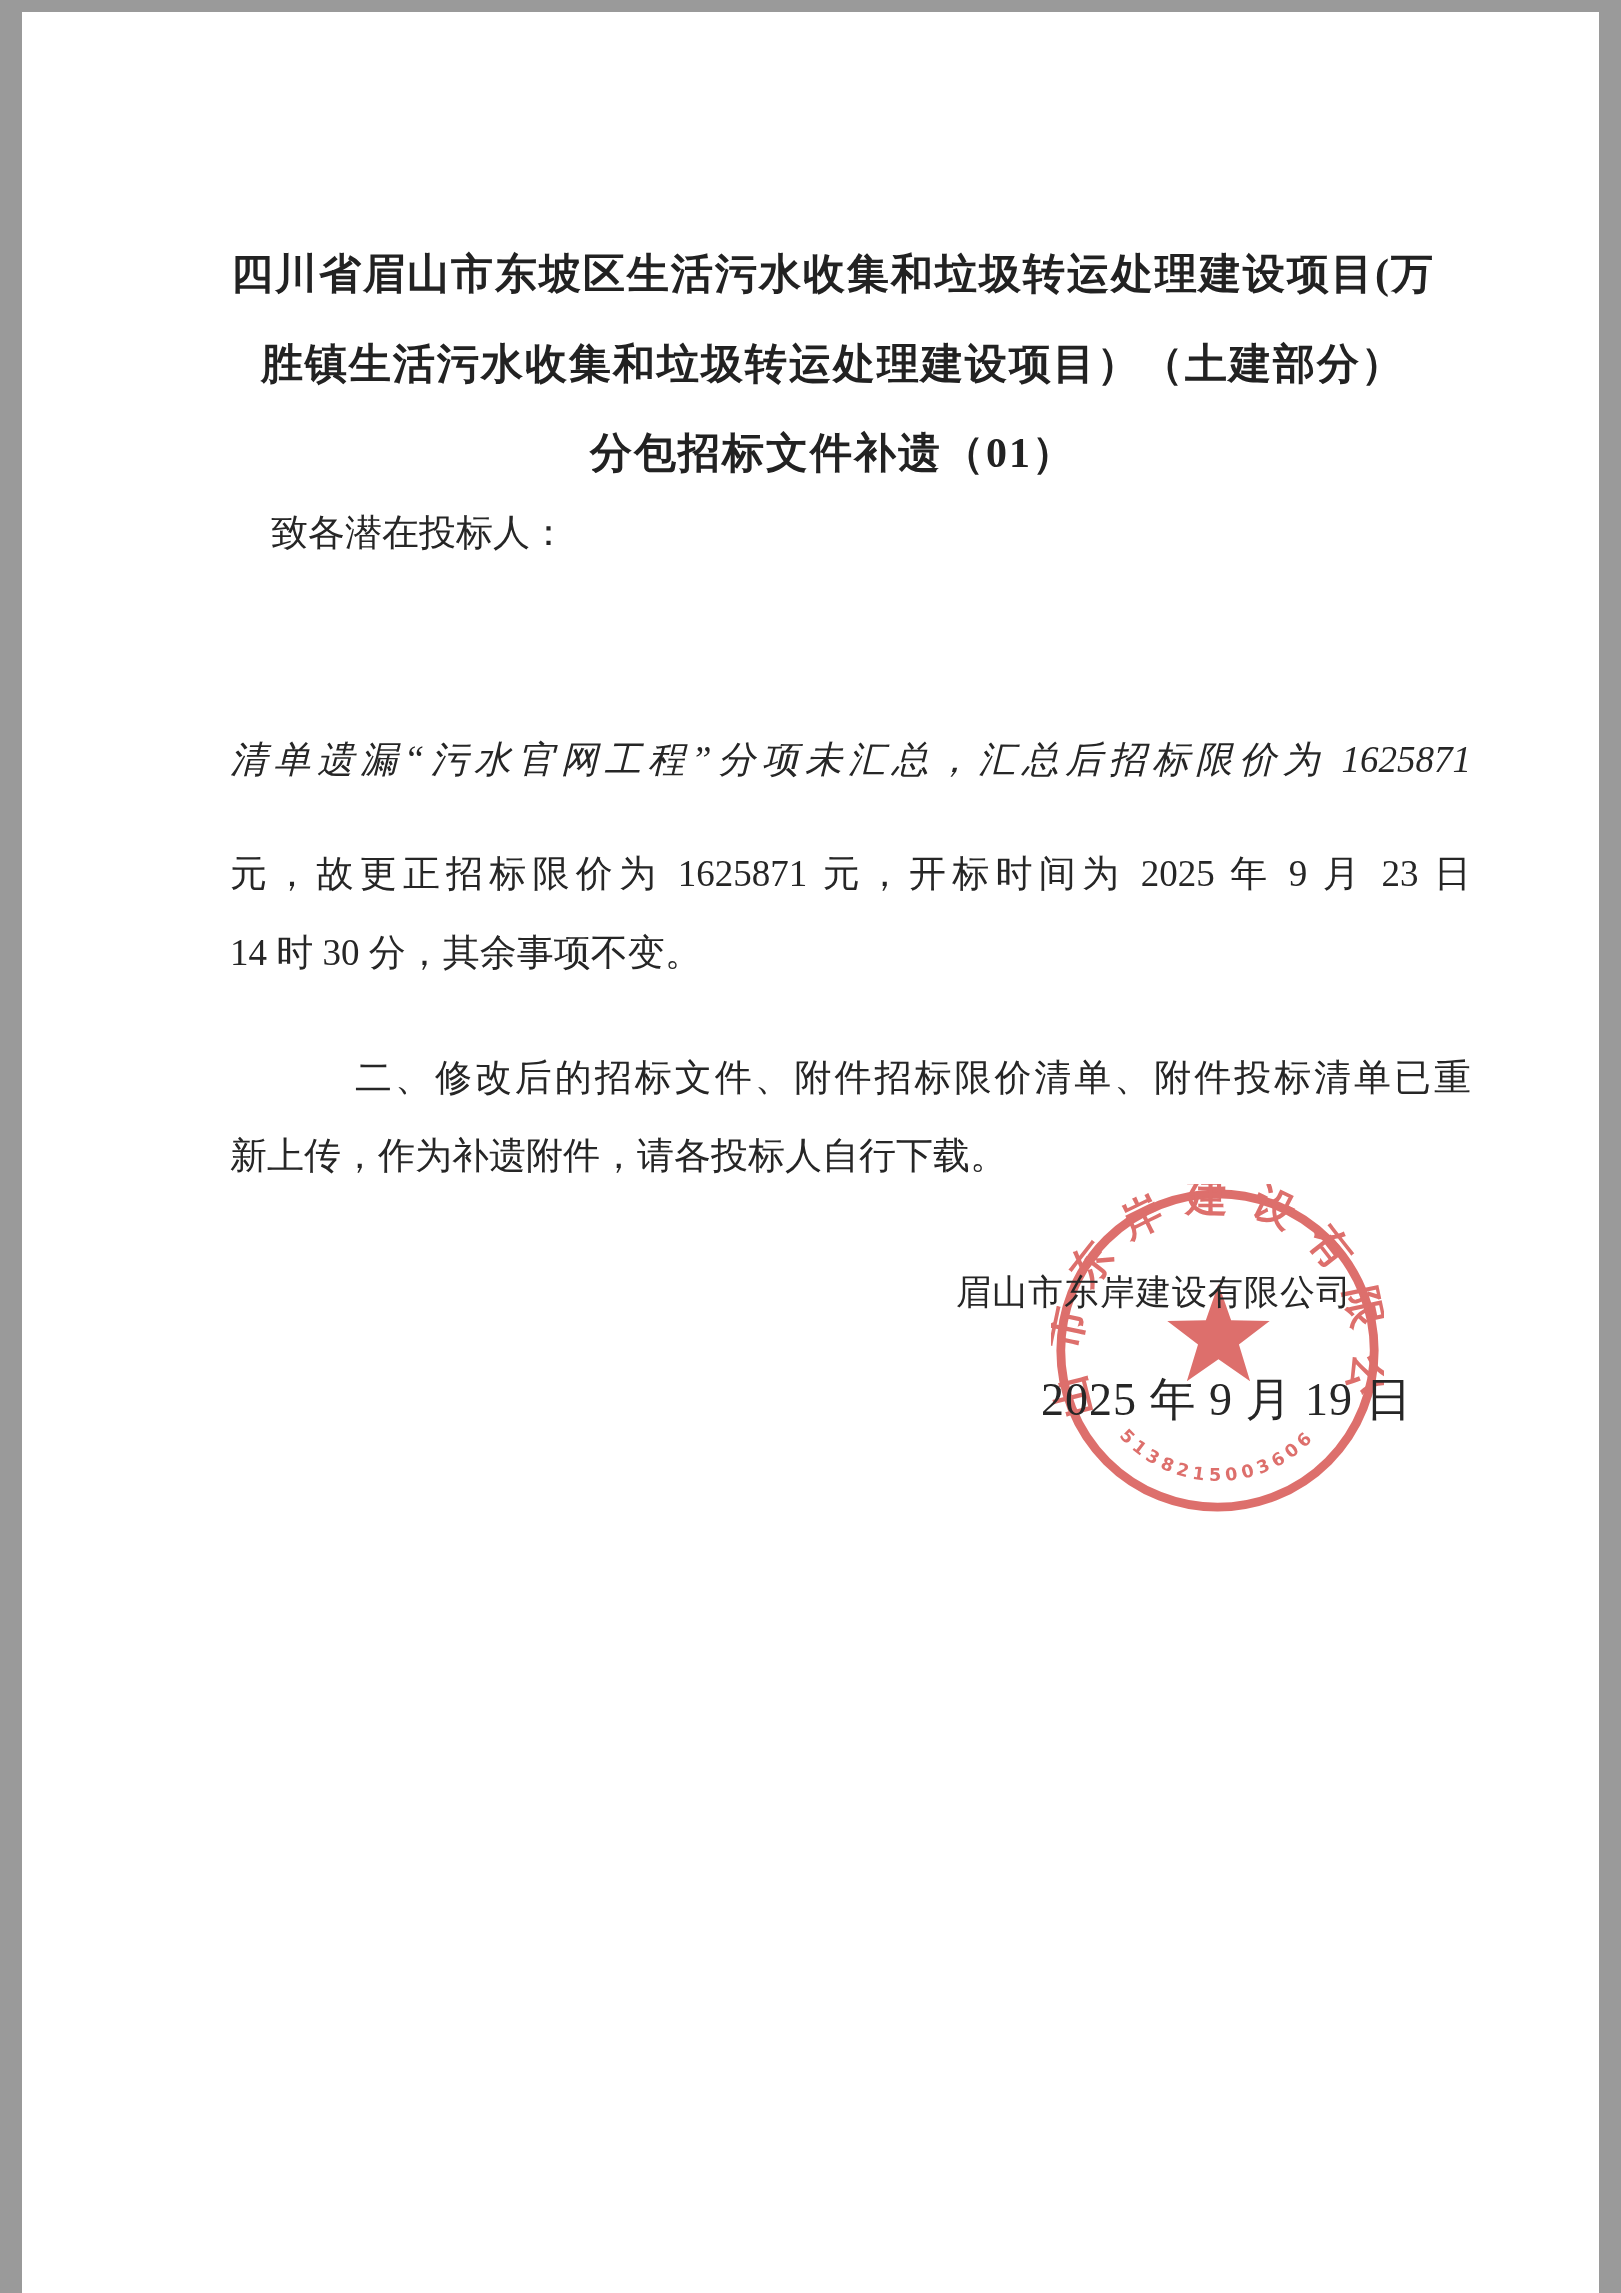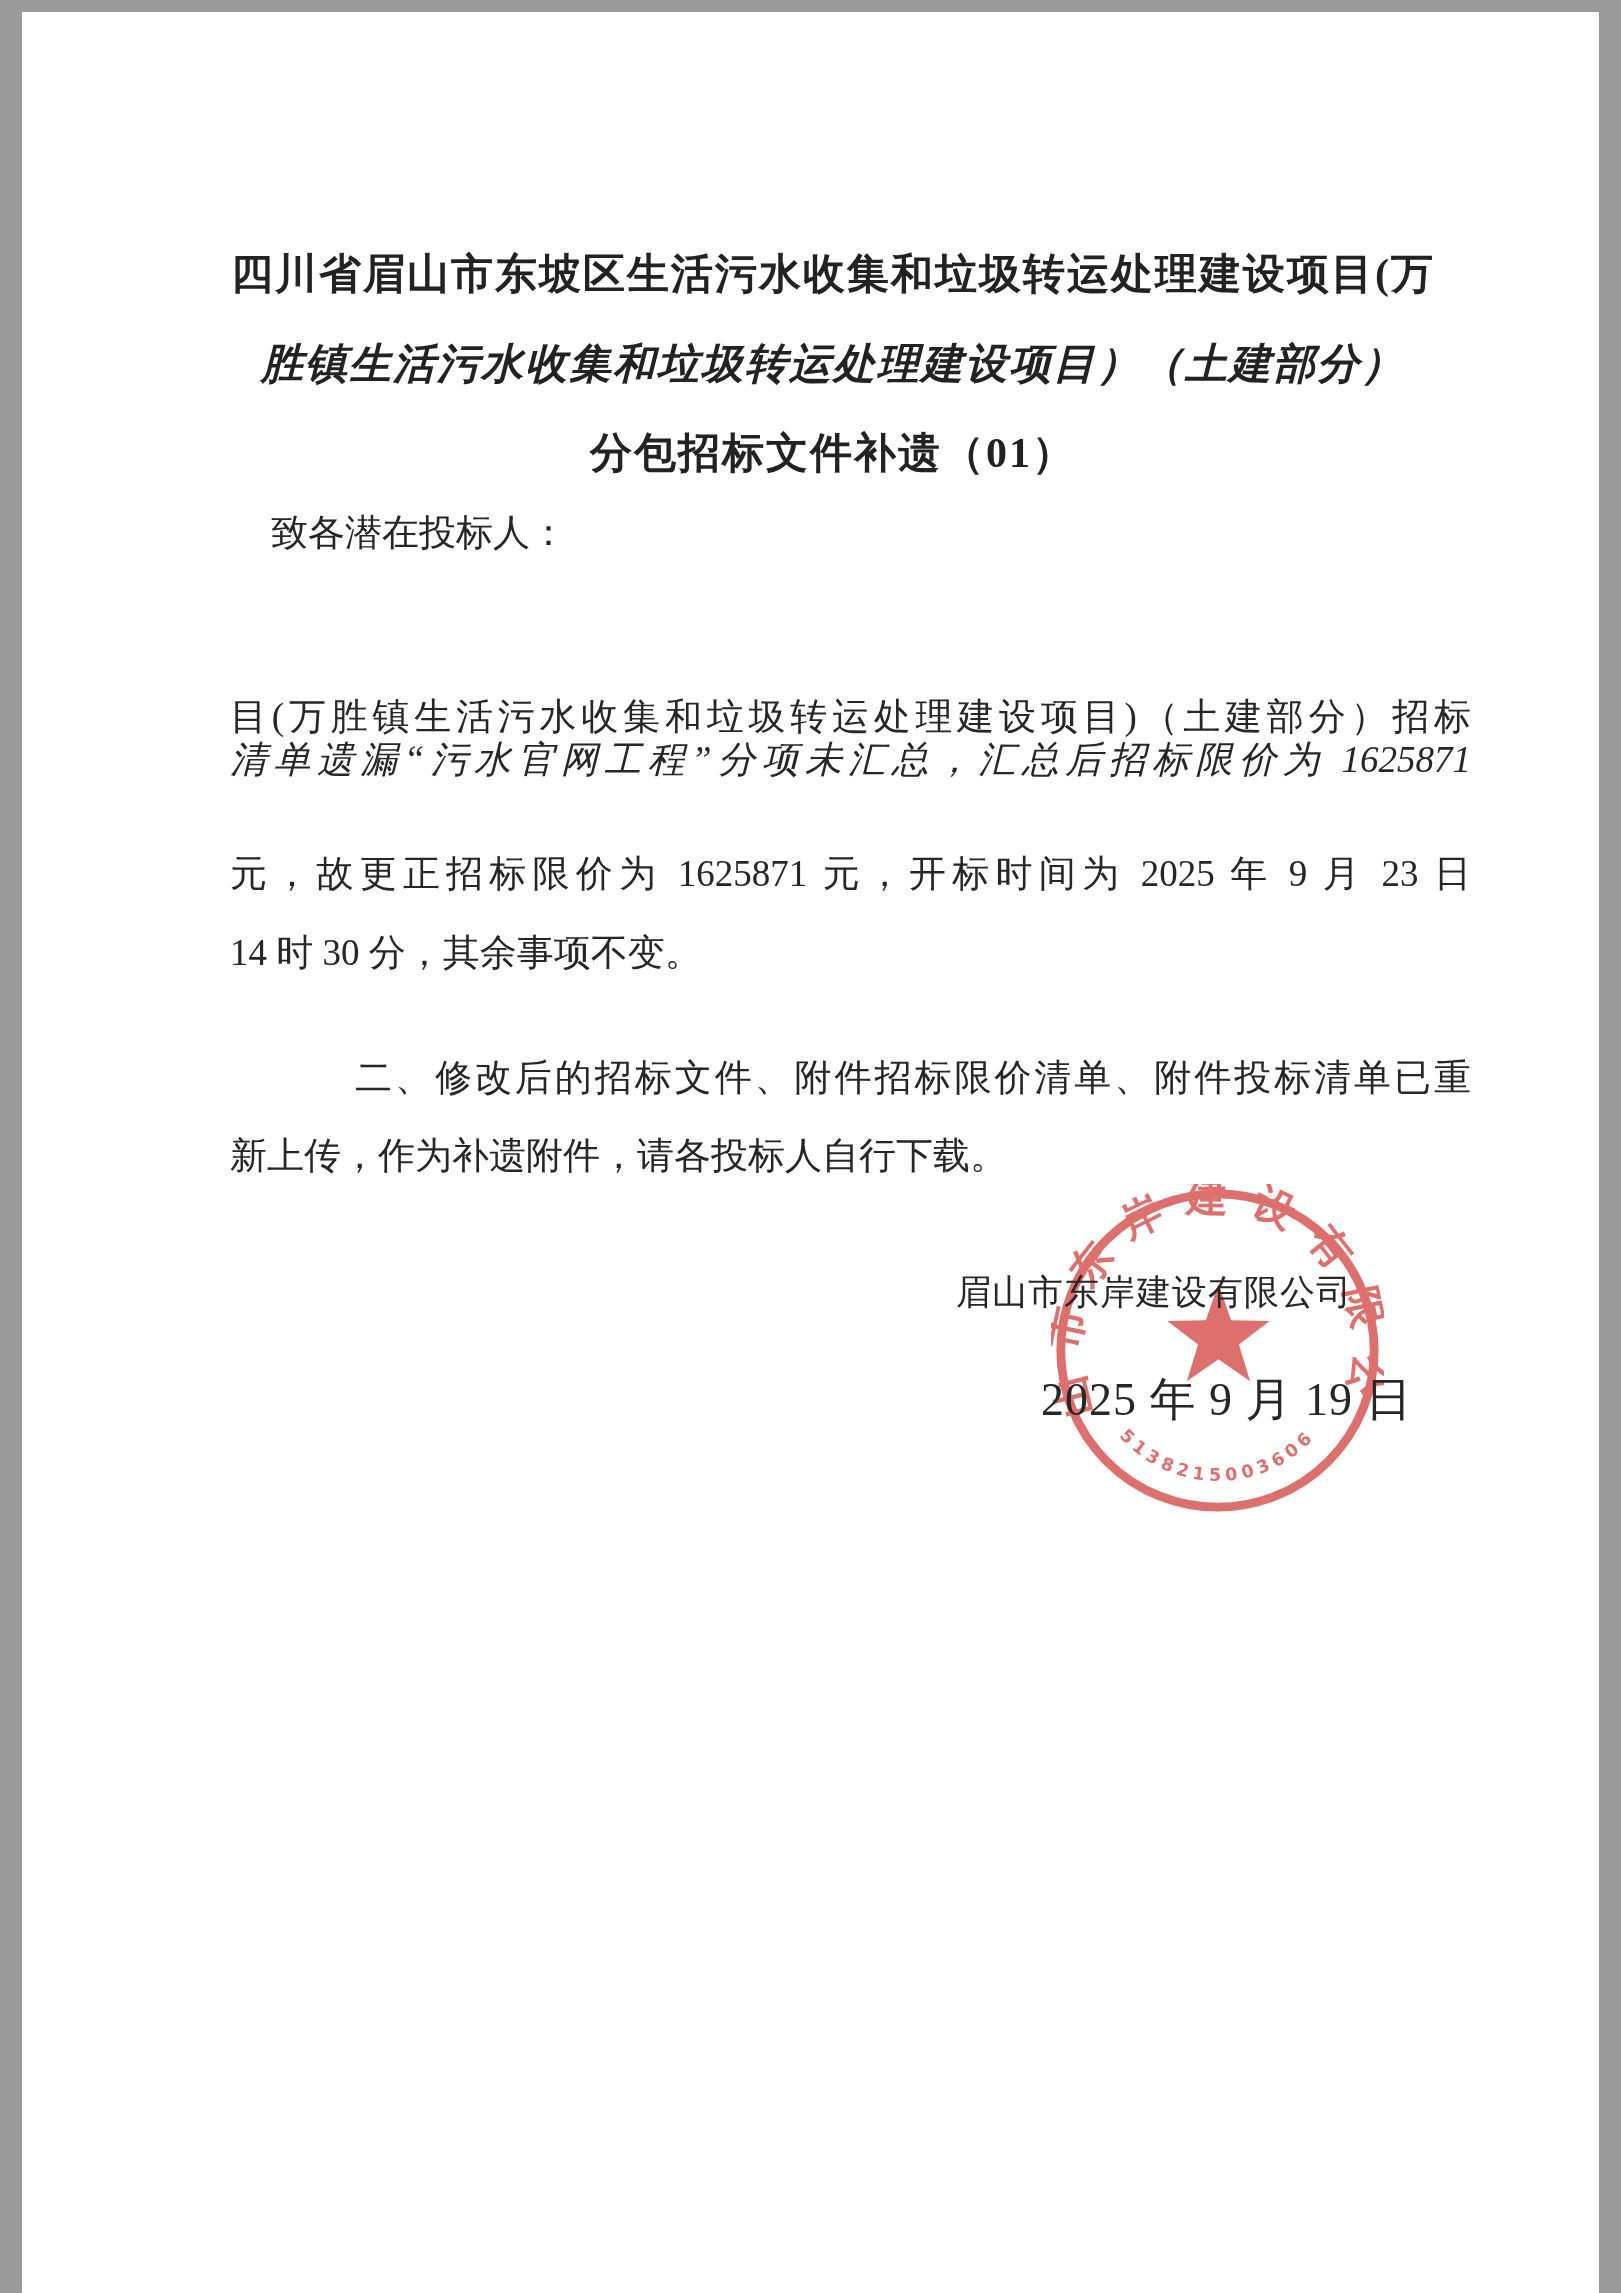"胜镇生活污水收集和垃圾转运处理建设项目）（土建部分）" .t2 { font-style: italic -> none }
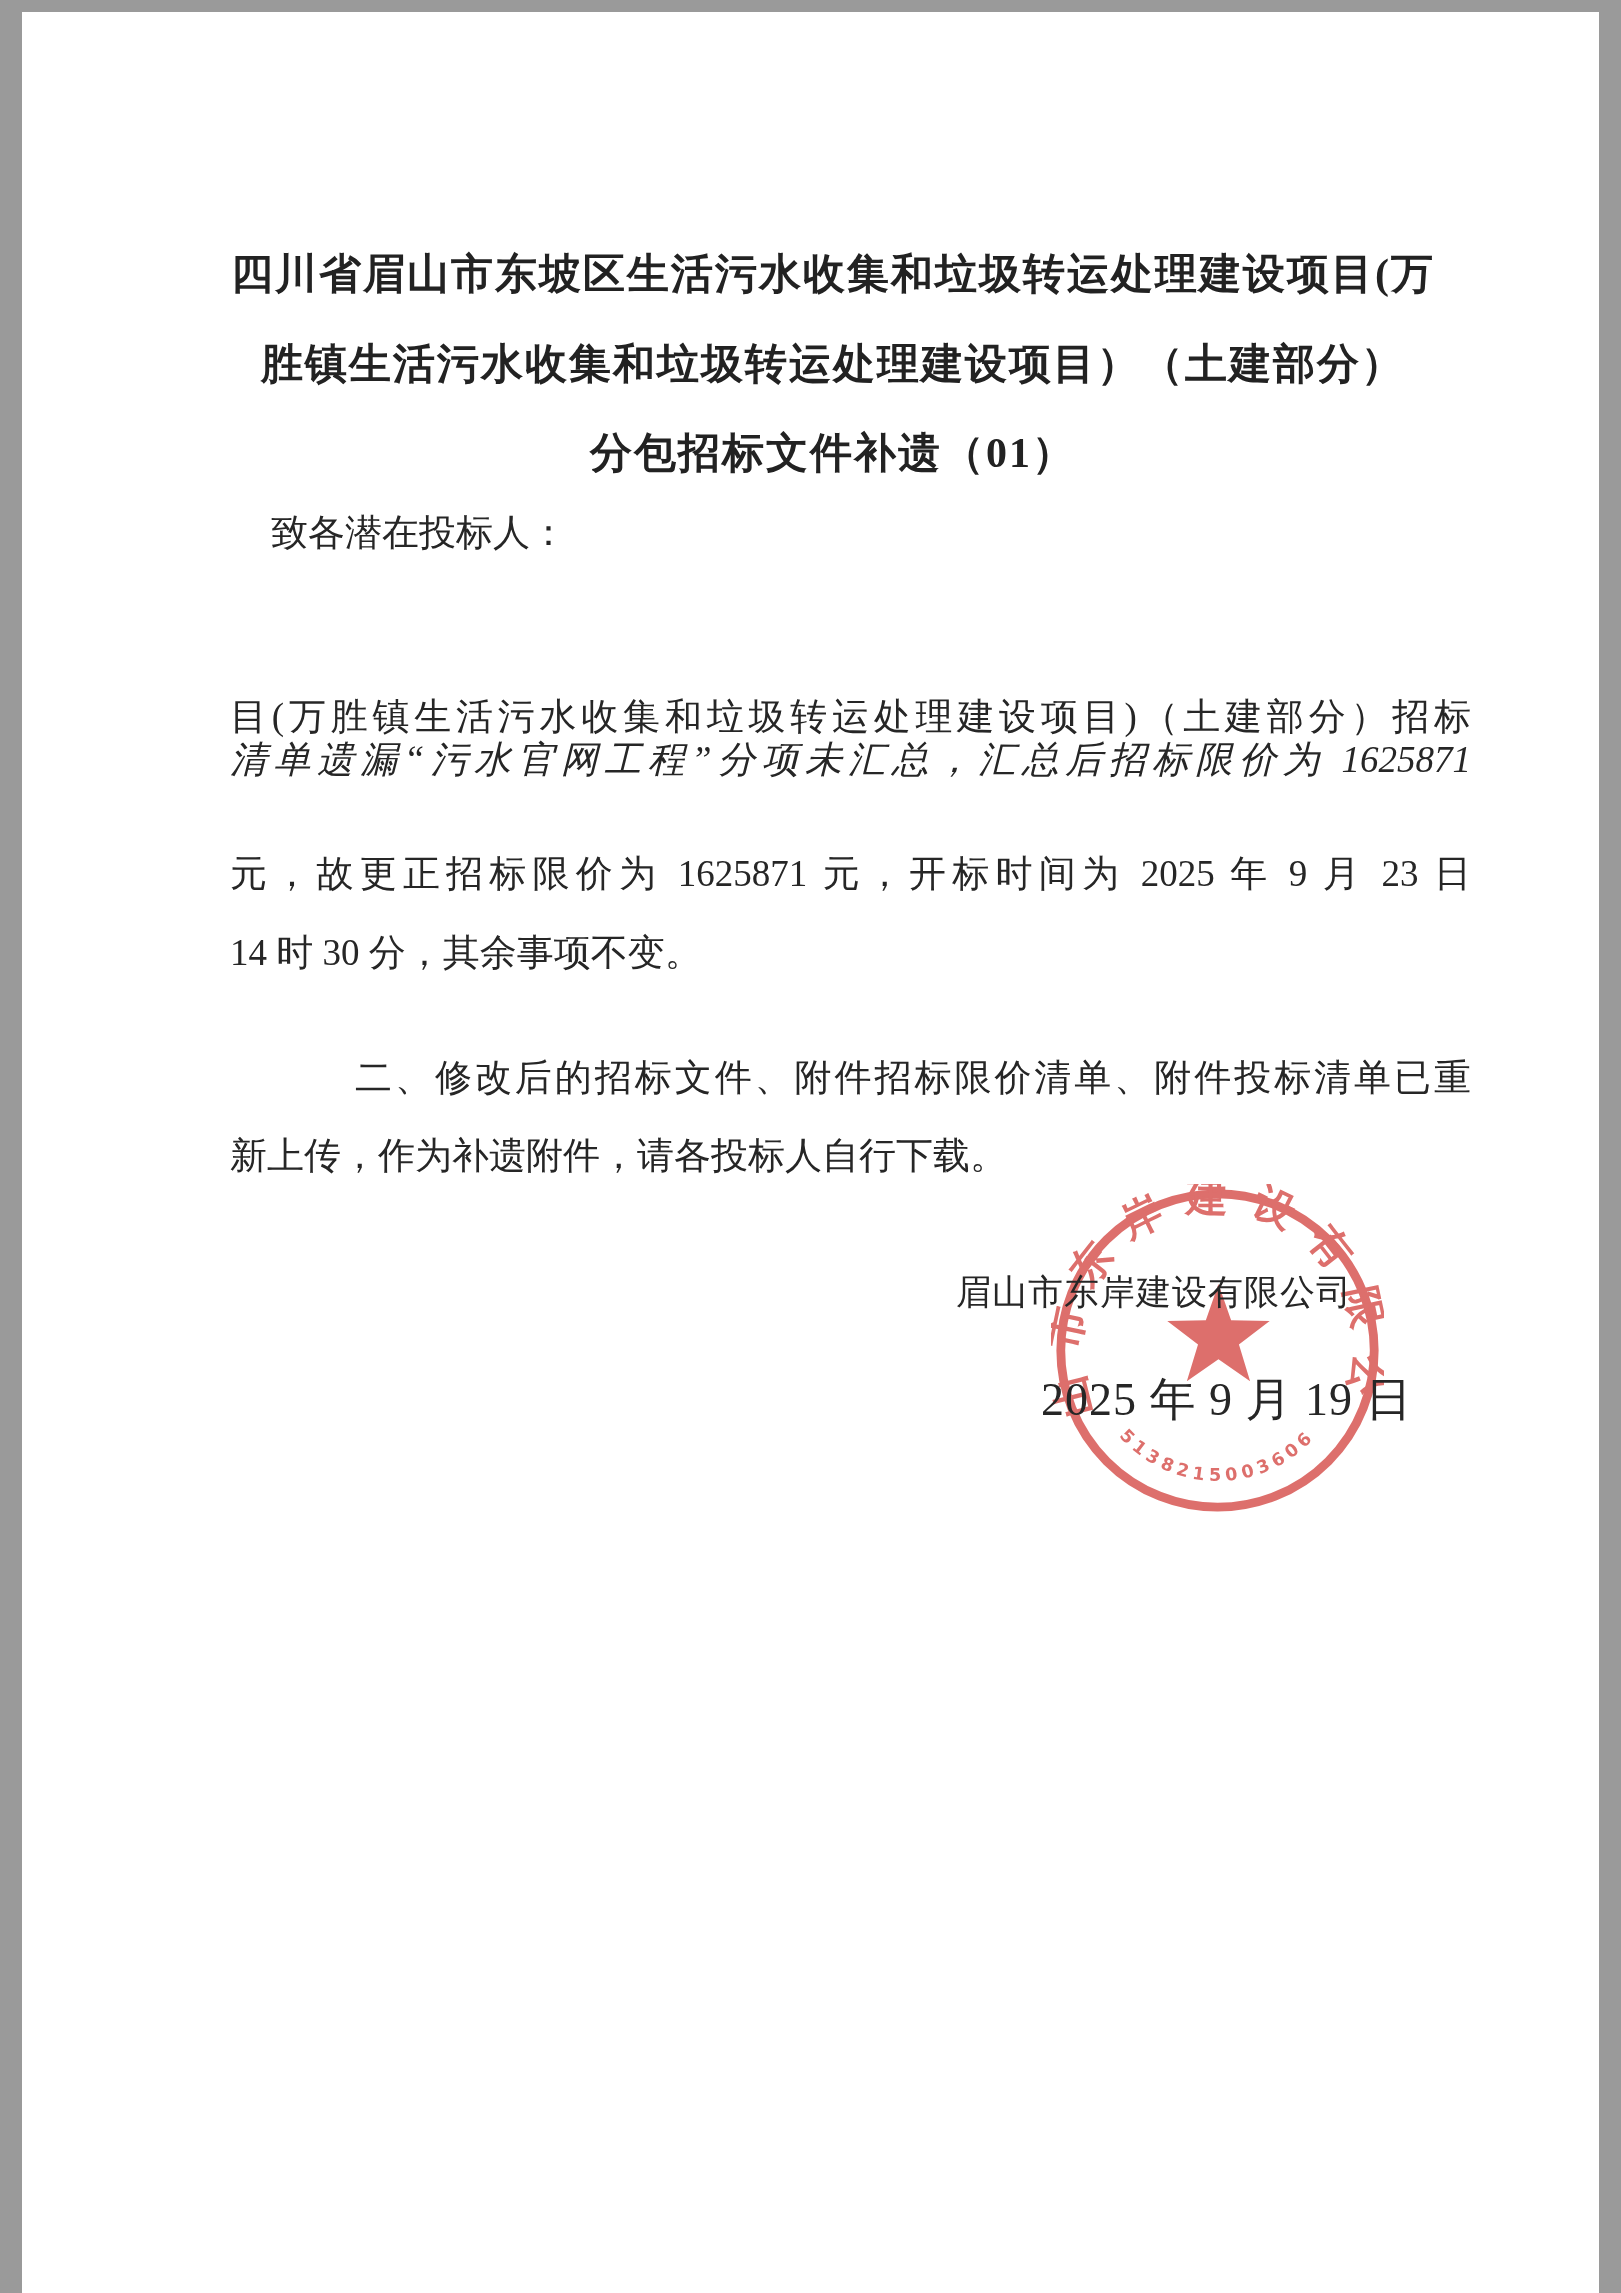"目(万胜镇生活污水收集和垃圾转运处理建设项目)（土建部分）招标" div.bodyline { html: <div>目(万胜镇生活污水收集和垃圾转运处理建设项目)（土建部分）招标</div> -> none }
